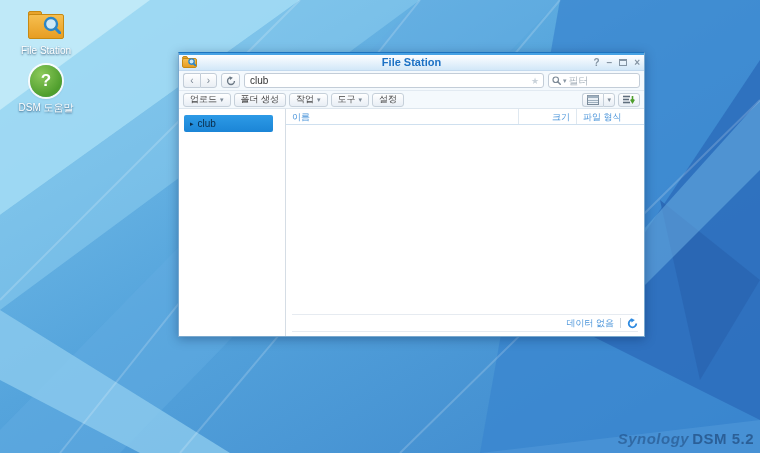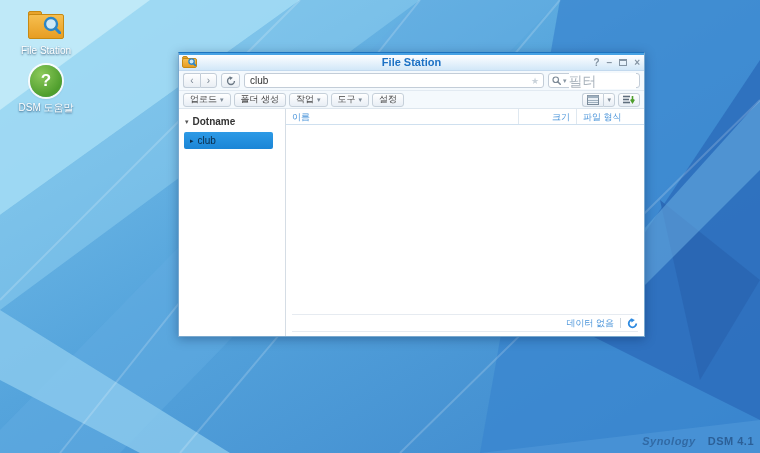"필터" .searchbox input { font-size: 14px -> 10px }
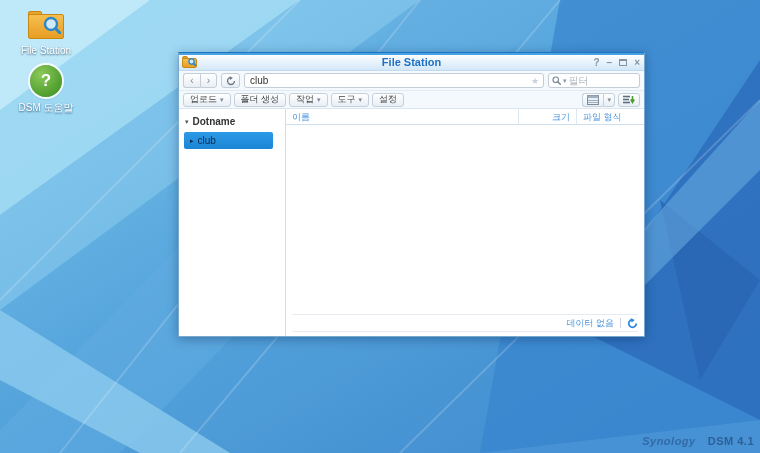"Dotname" div.tree-root { html: <div> <span>▾</span> <span>Dotname</span> </div> -> none }
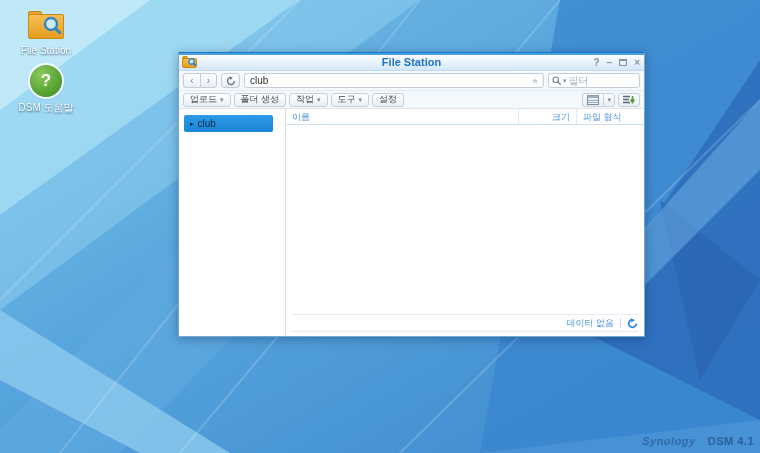"Synology" .watermark { font-size: 11px -> 15px; gap: 12px -> 3px }
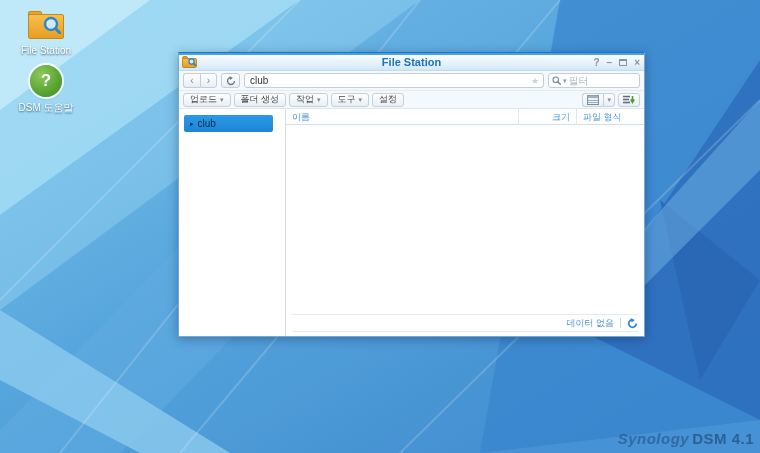"DSM 4.1" span.version { text: 4.1 -> 5.2 }
